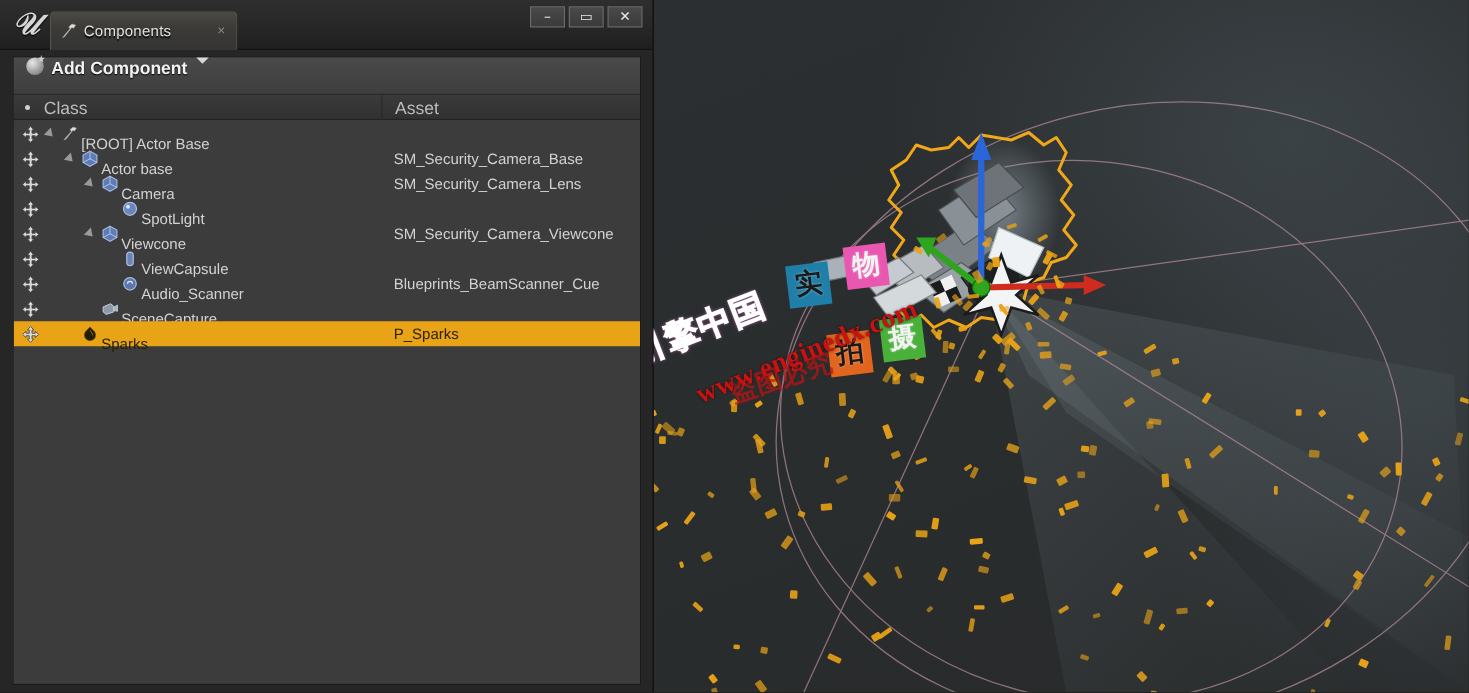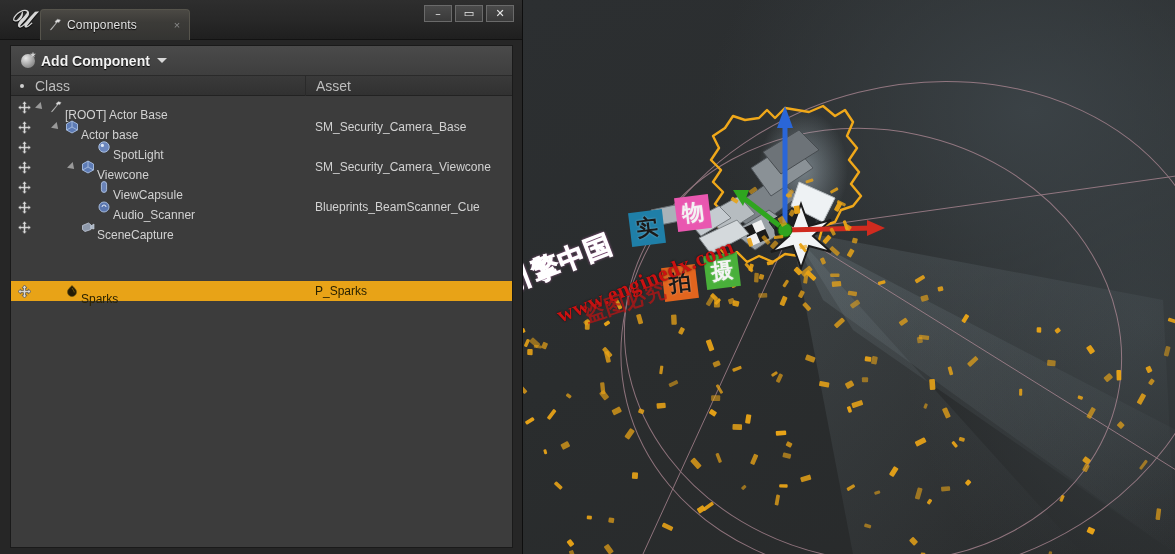"Add Component" #addcomp { align-items: center -> flex-start }
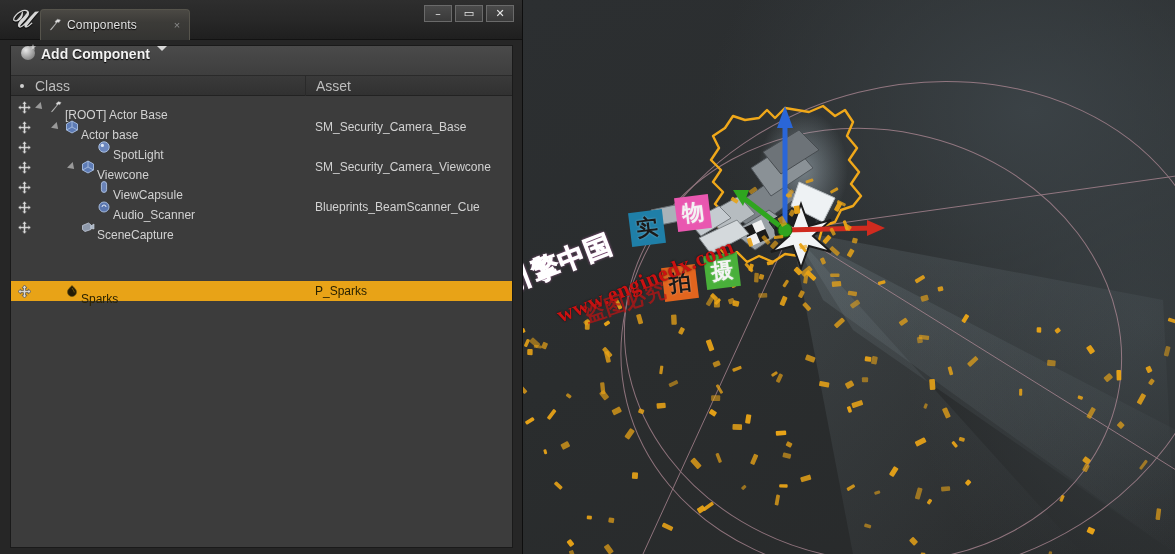"Camera" div.row { html: none -> <div> <span><svg> <path></path> </svg></span> <span></span> <span><svg> <path></path> <path></path> </svg></span> <span>Camera</span> <span>SM_Security_Camera_Lens</span> </div> }
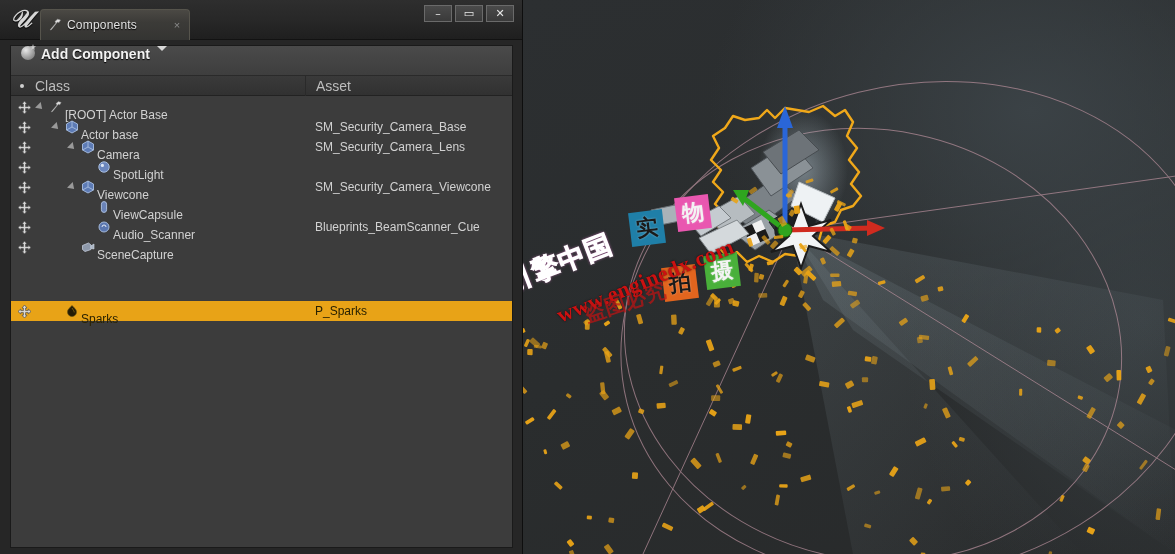"Sparks" .row.sel { margin-top: 44px -> none }
